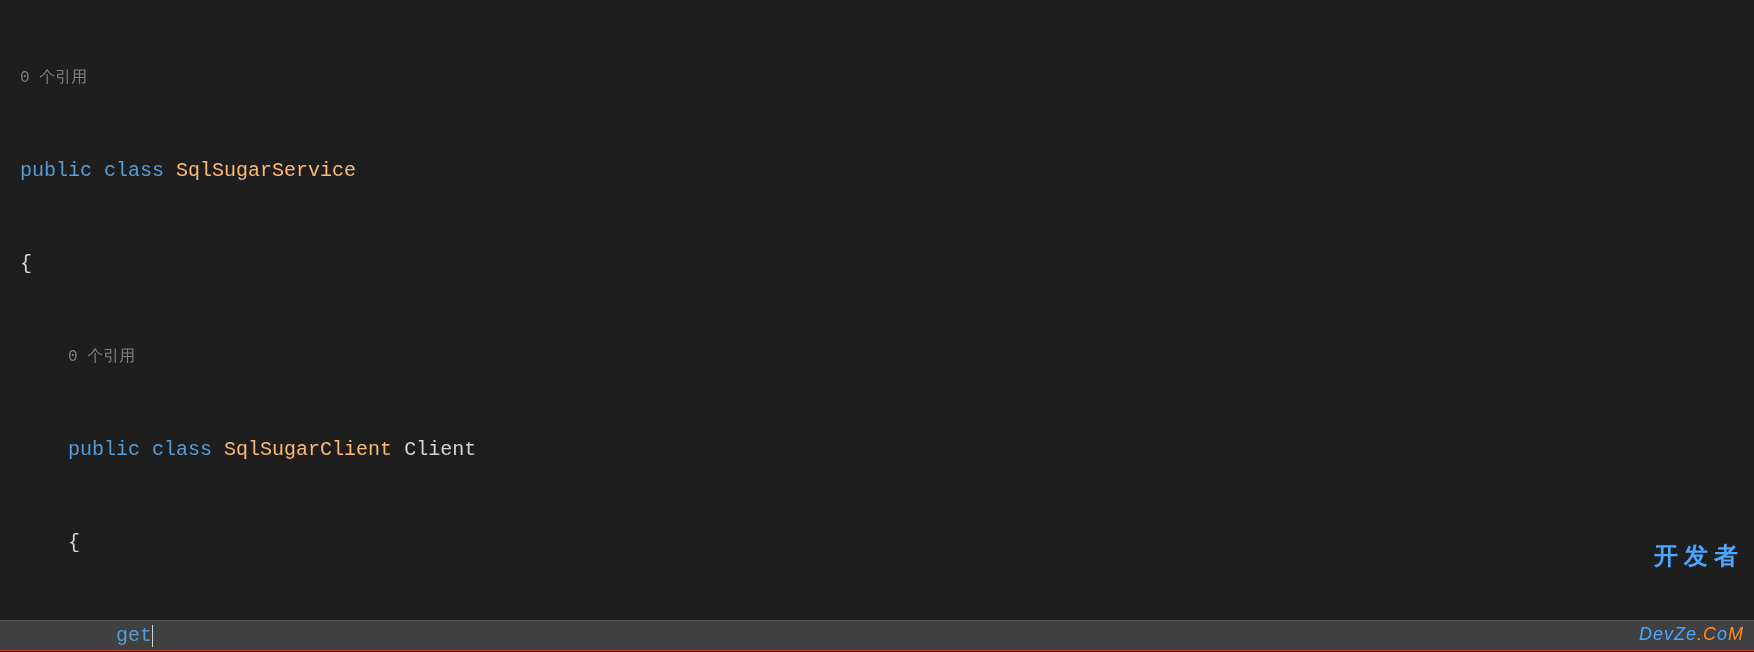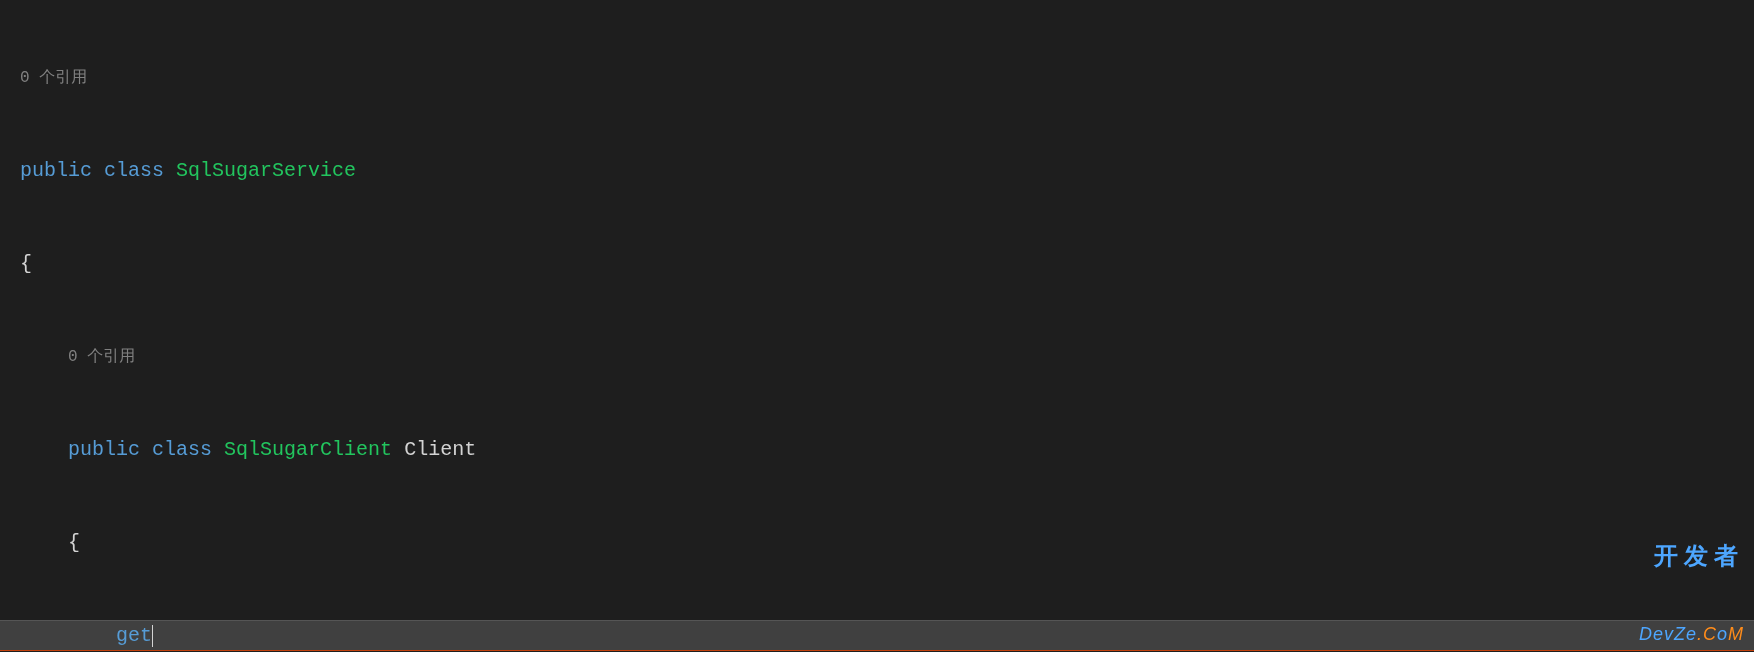"SqlSugarService" .type { color: #22c55e -> #fdba74 }
